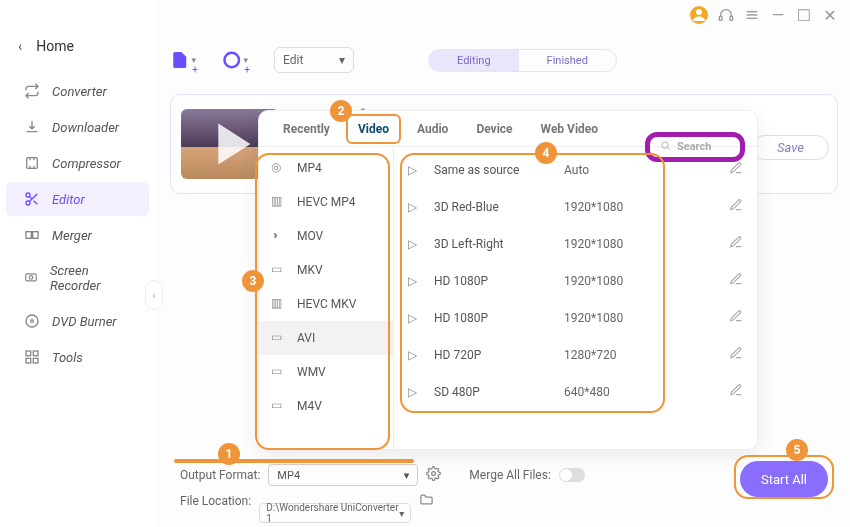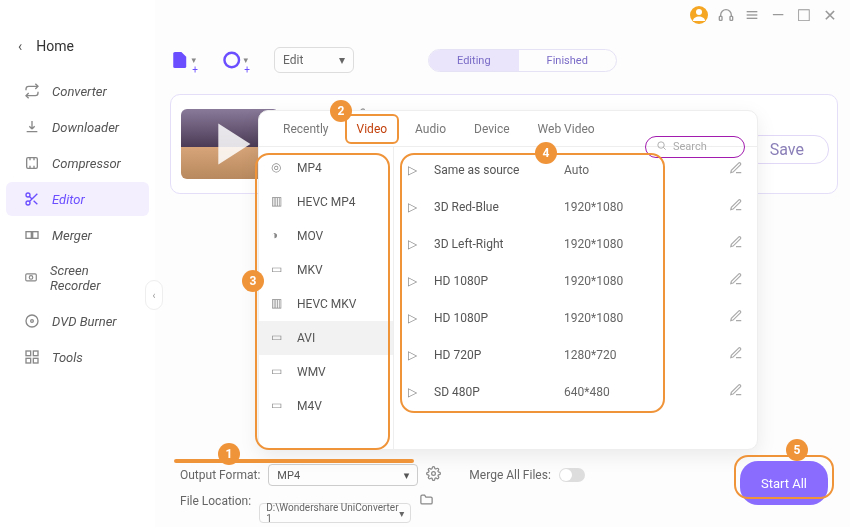"Recently" .fp-tabs { font-weight: none -> bold }
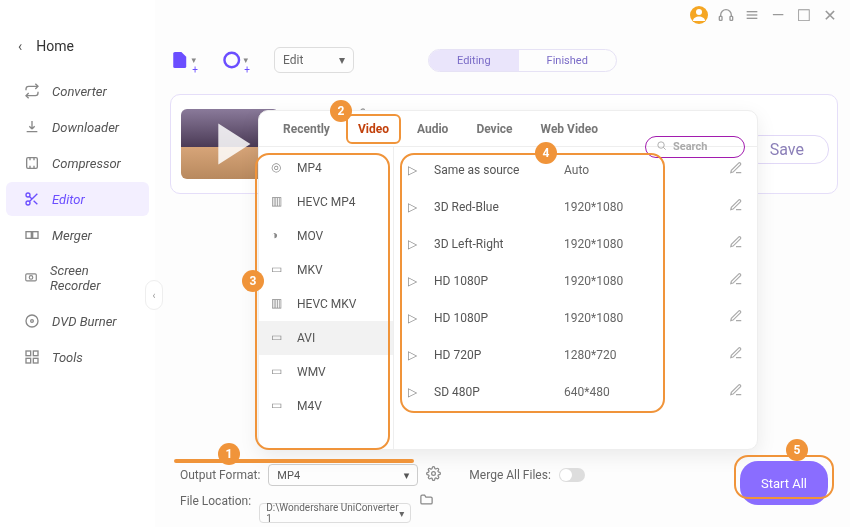"Video" .fp-tab.active { color: #c2410c -> #0c4a6e }
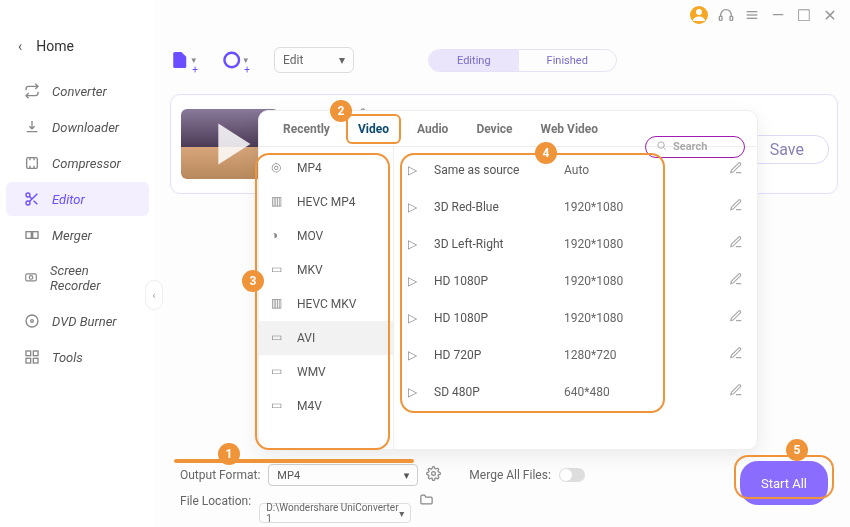"Search" .fp-search { border: 1px solid #a21caf -> 5px solid #a21caf }
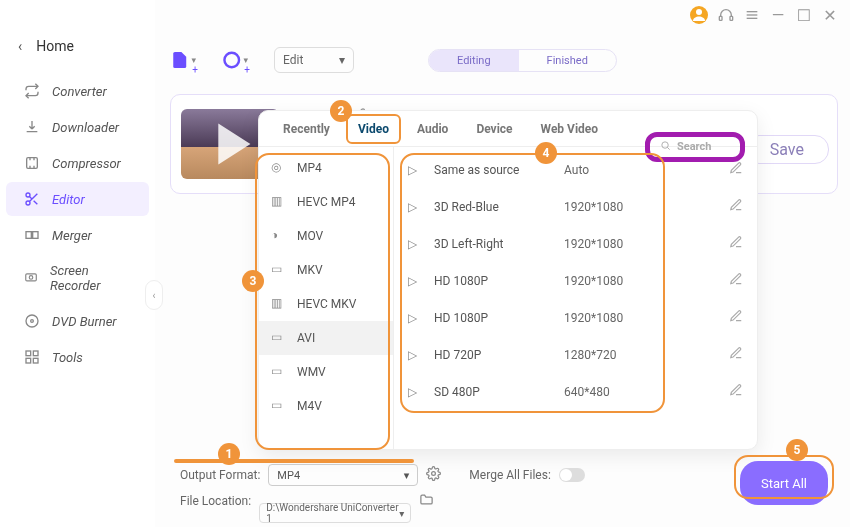"Save" .card .save-pill { font-size: 16px -> 13px; font-style: none -> italic }
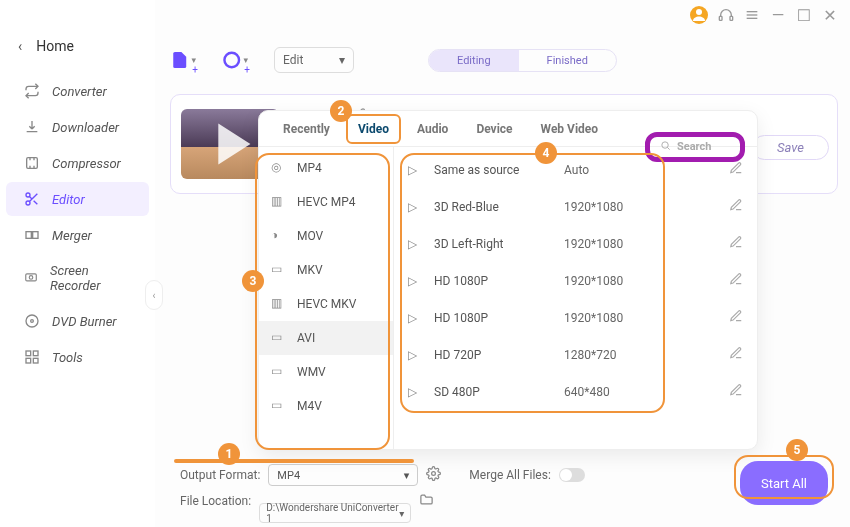"Start All" .start-btn { height: 44px -> 36px }
